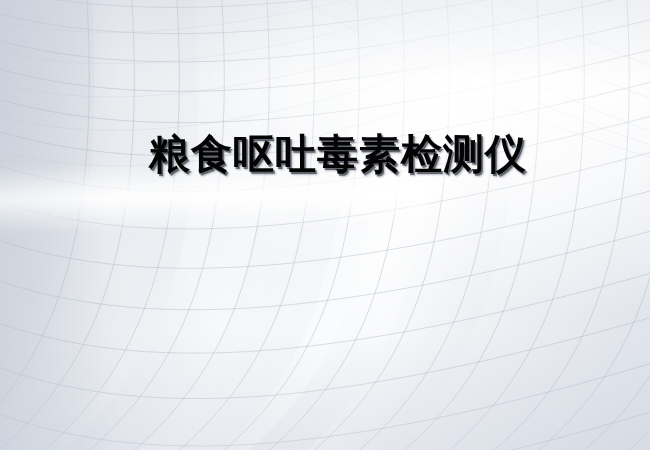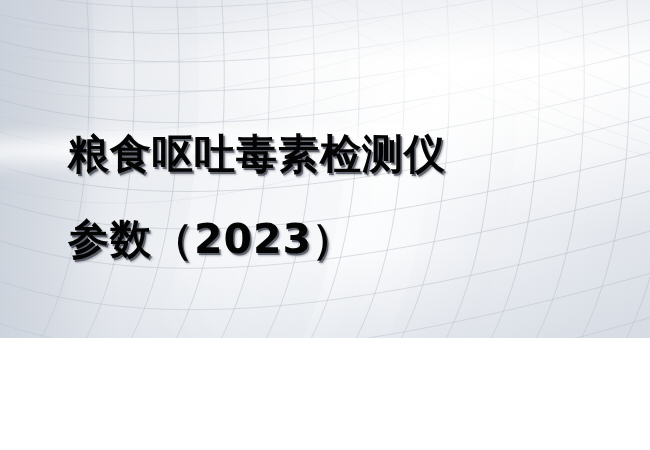"粮食呕吐毒素检测仪" #banner { height: 338px -> 450px; text-align: none -> center }
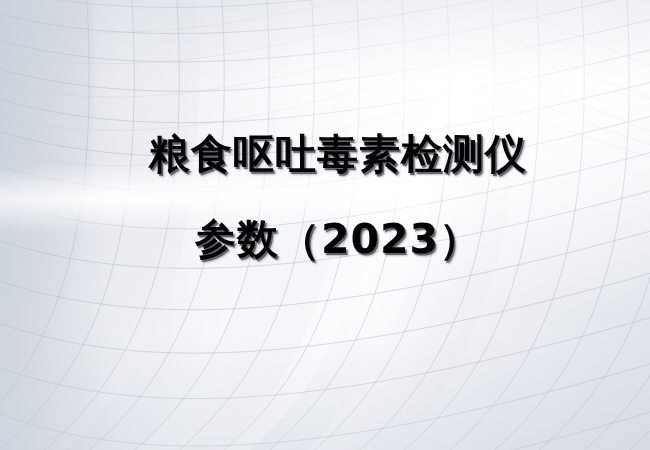"参数（2023）" div.title-line { html: <div>参数（2023）</div> -> none }
